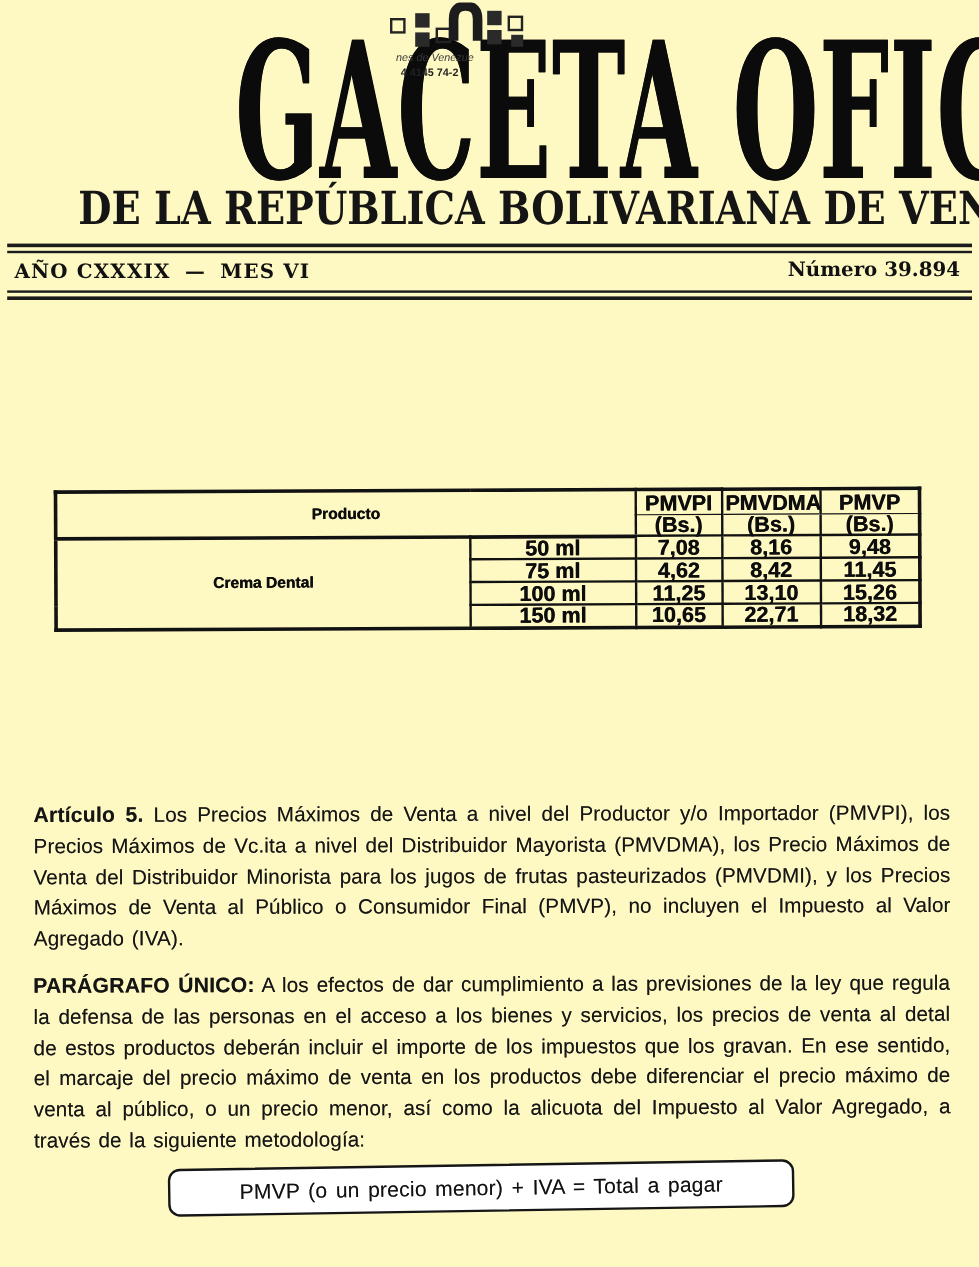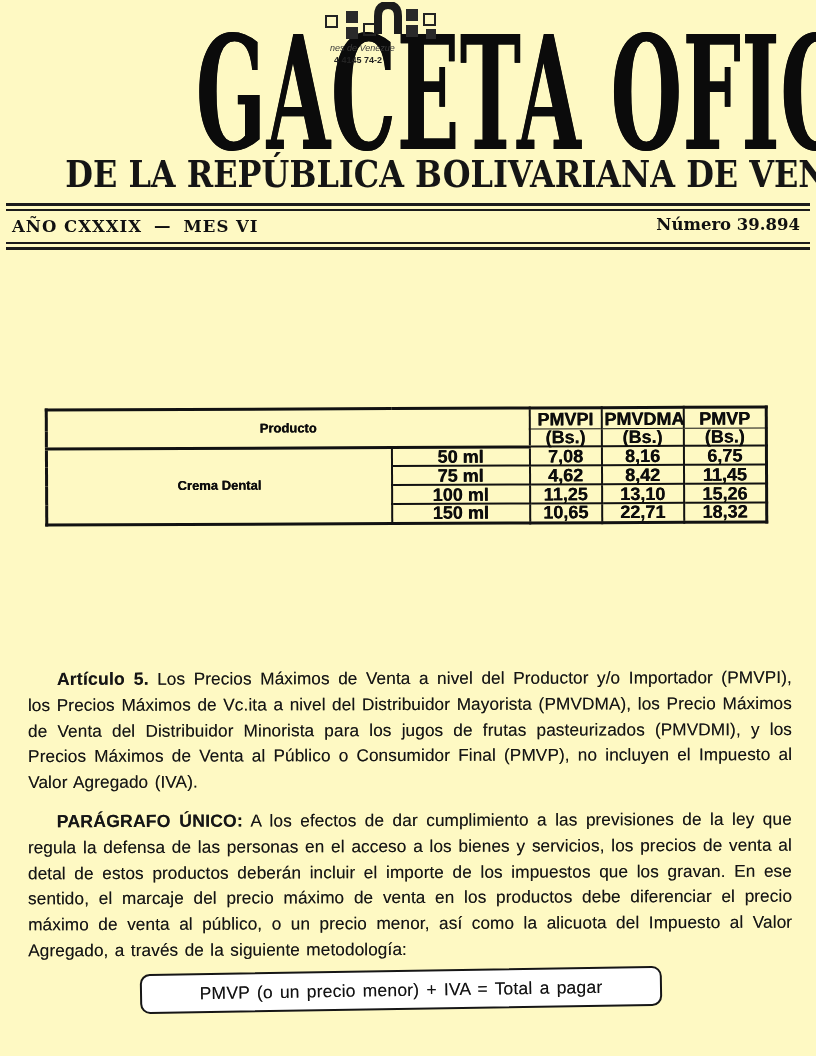"6,75" td { text: 6,75 -> 9,48 }
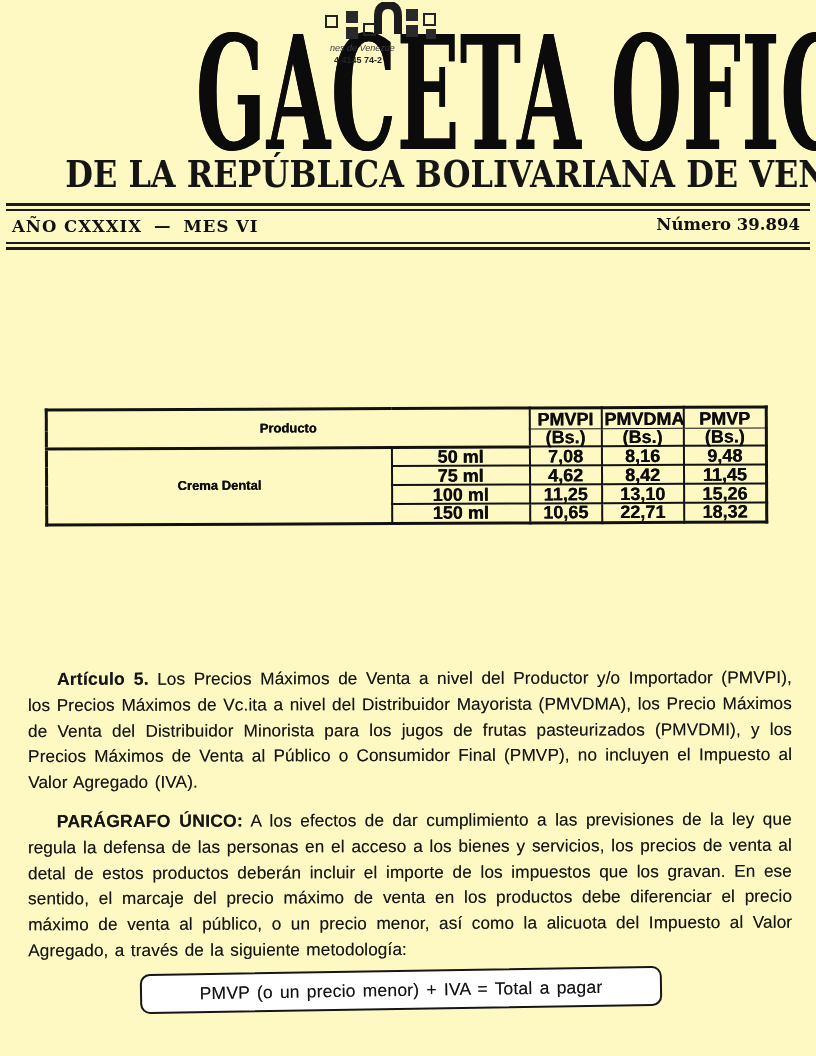"Artículo 5." .para .lead { margin-left: 29px -> none }
